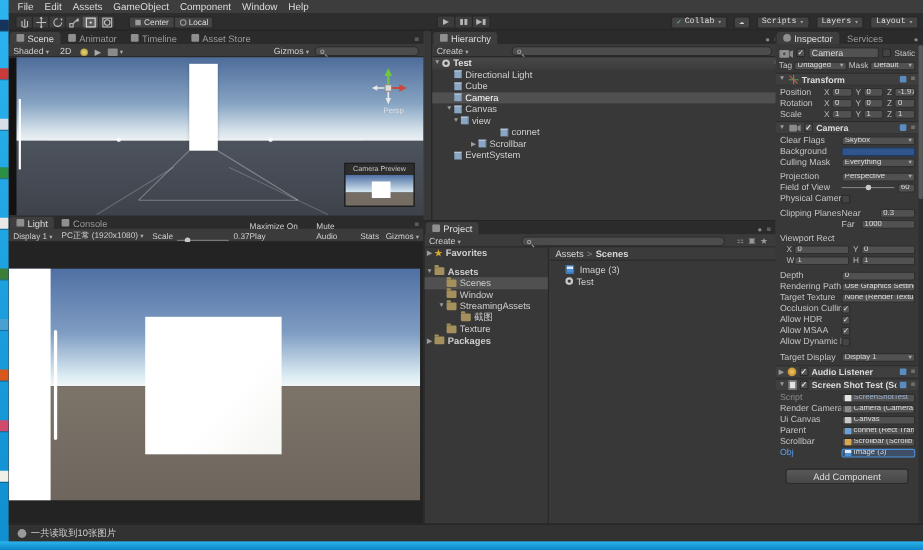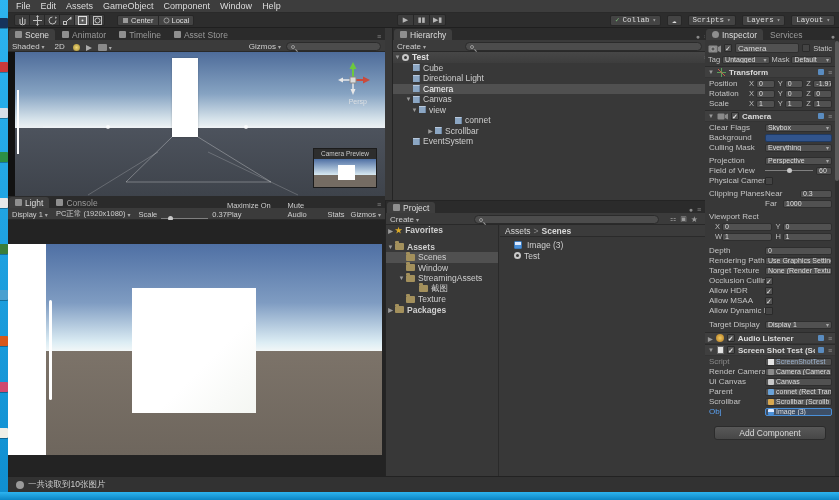"Cube" div.hrow { order: before "Directional Light" -> after "Directional Light" }
